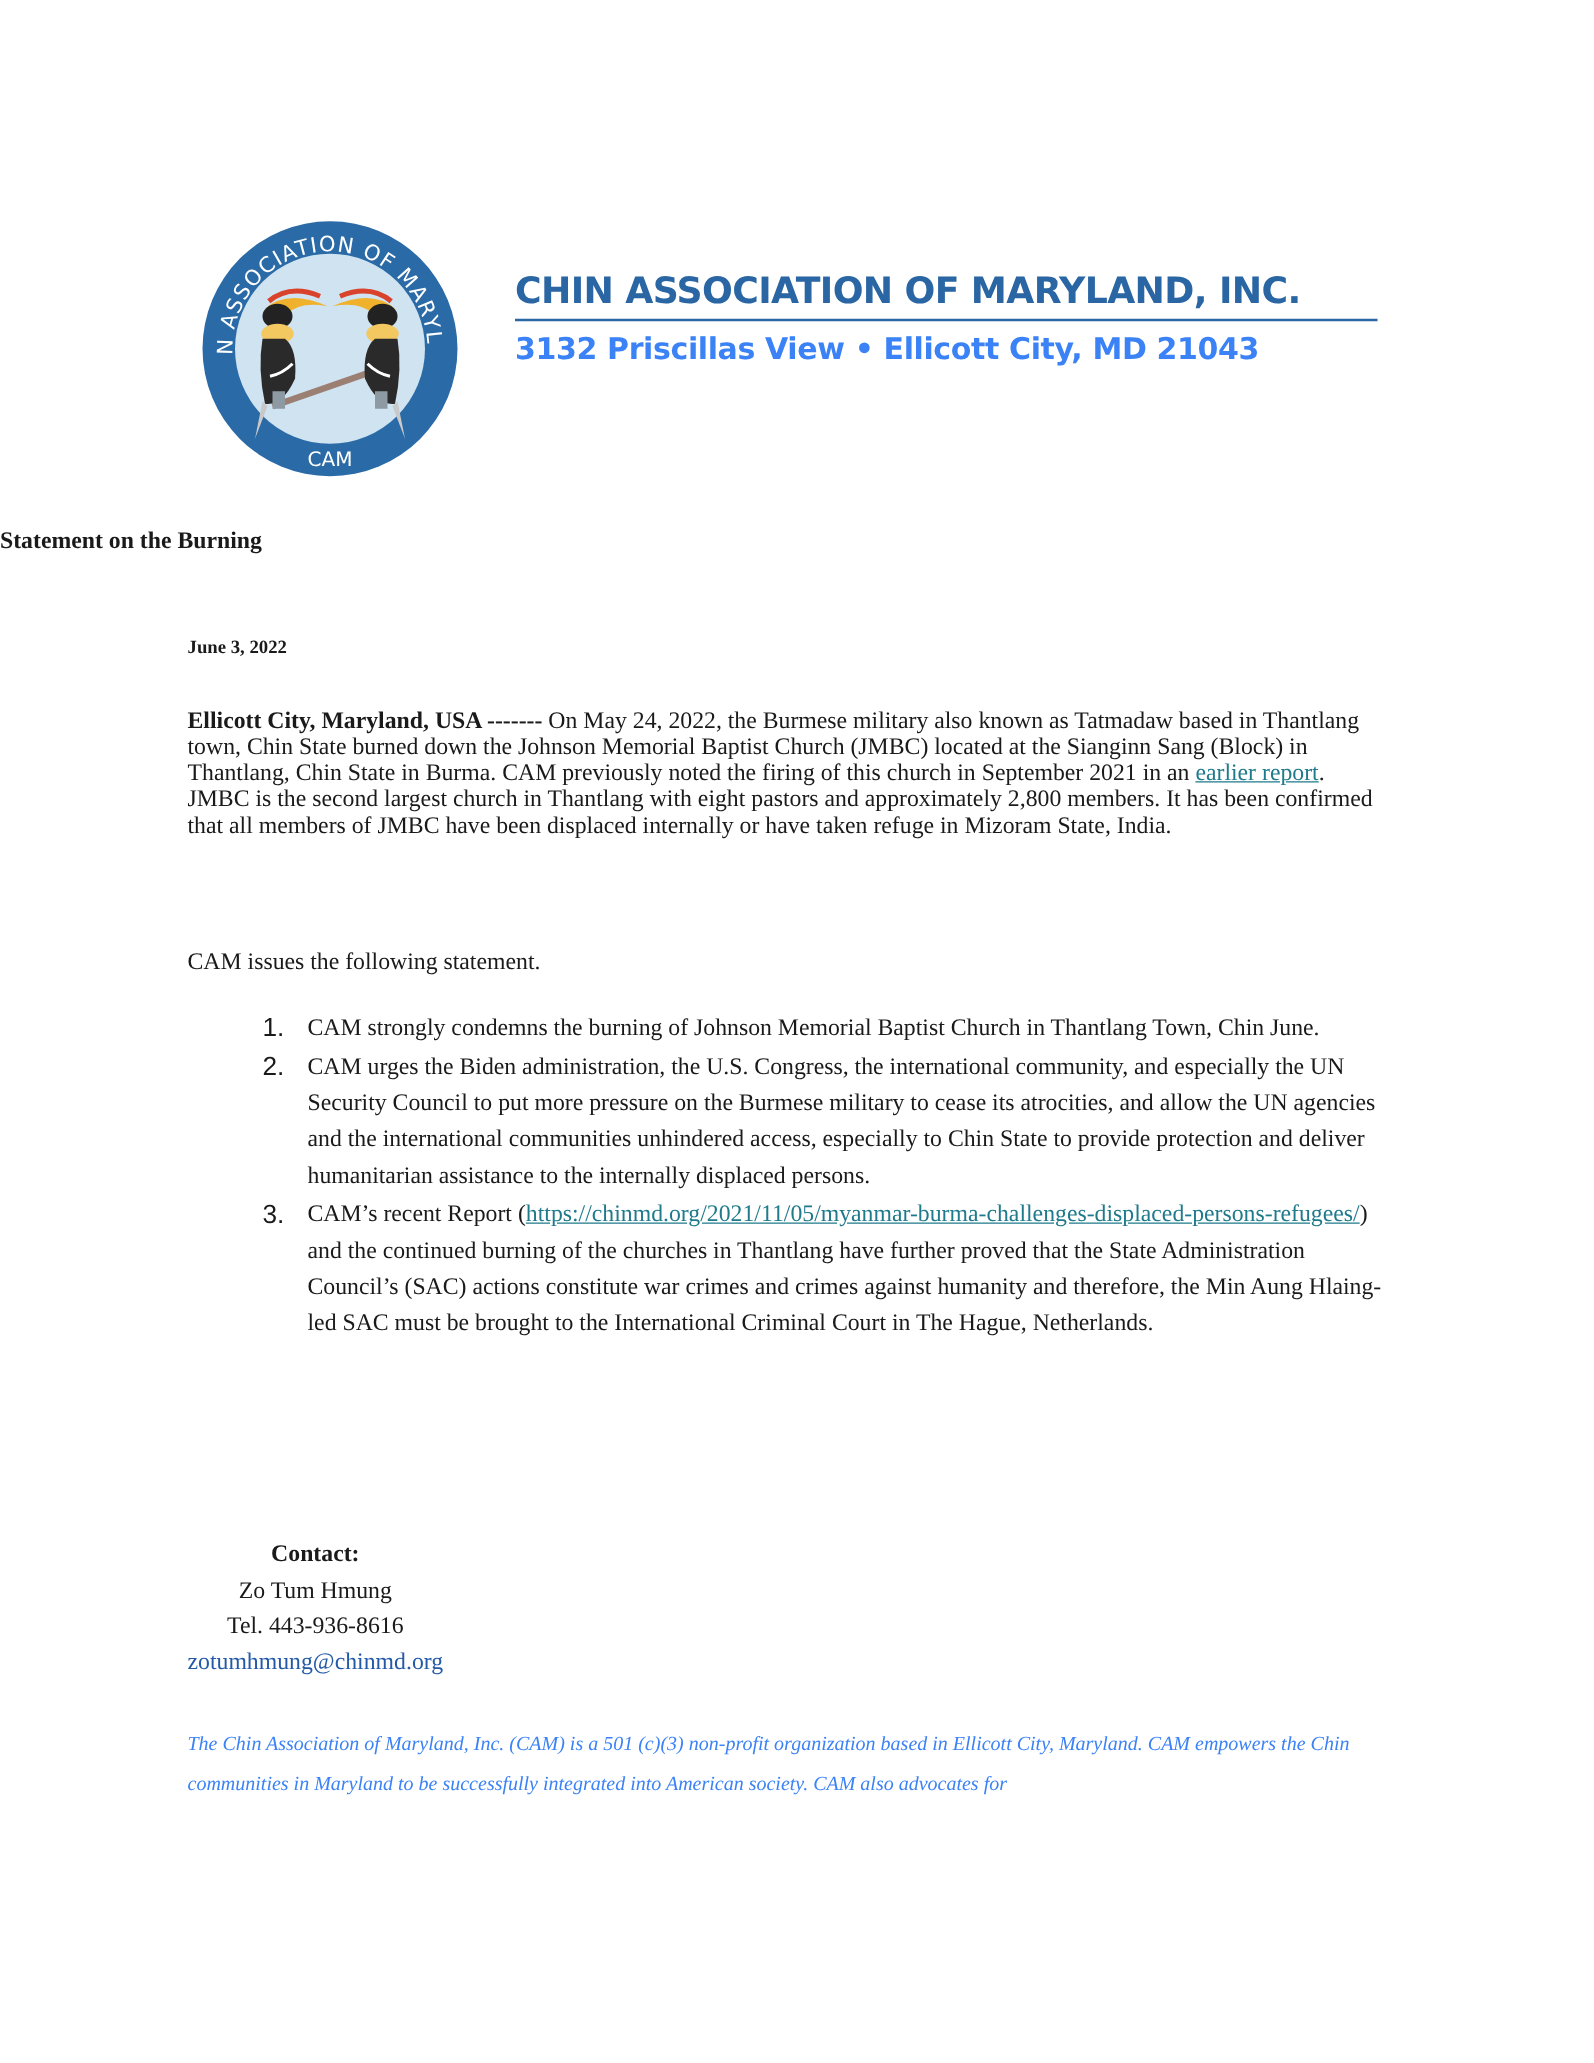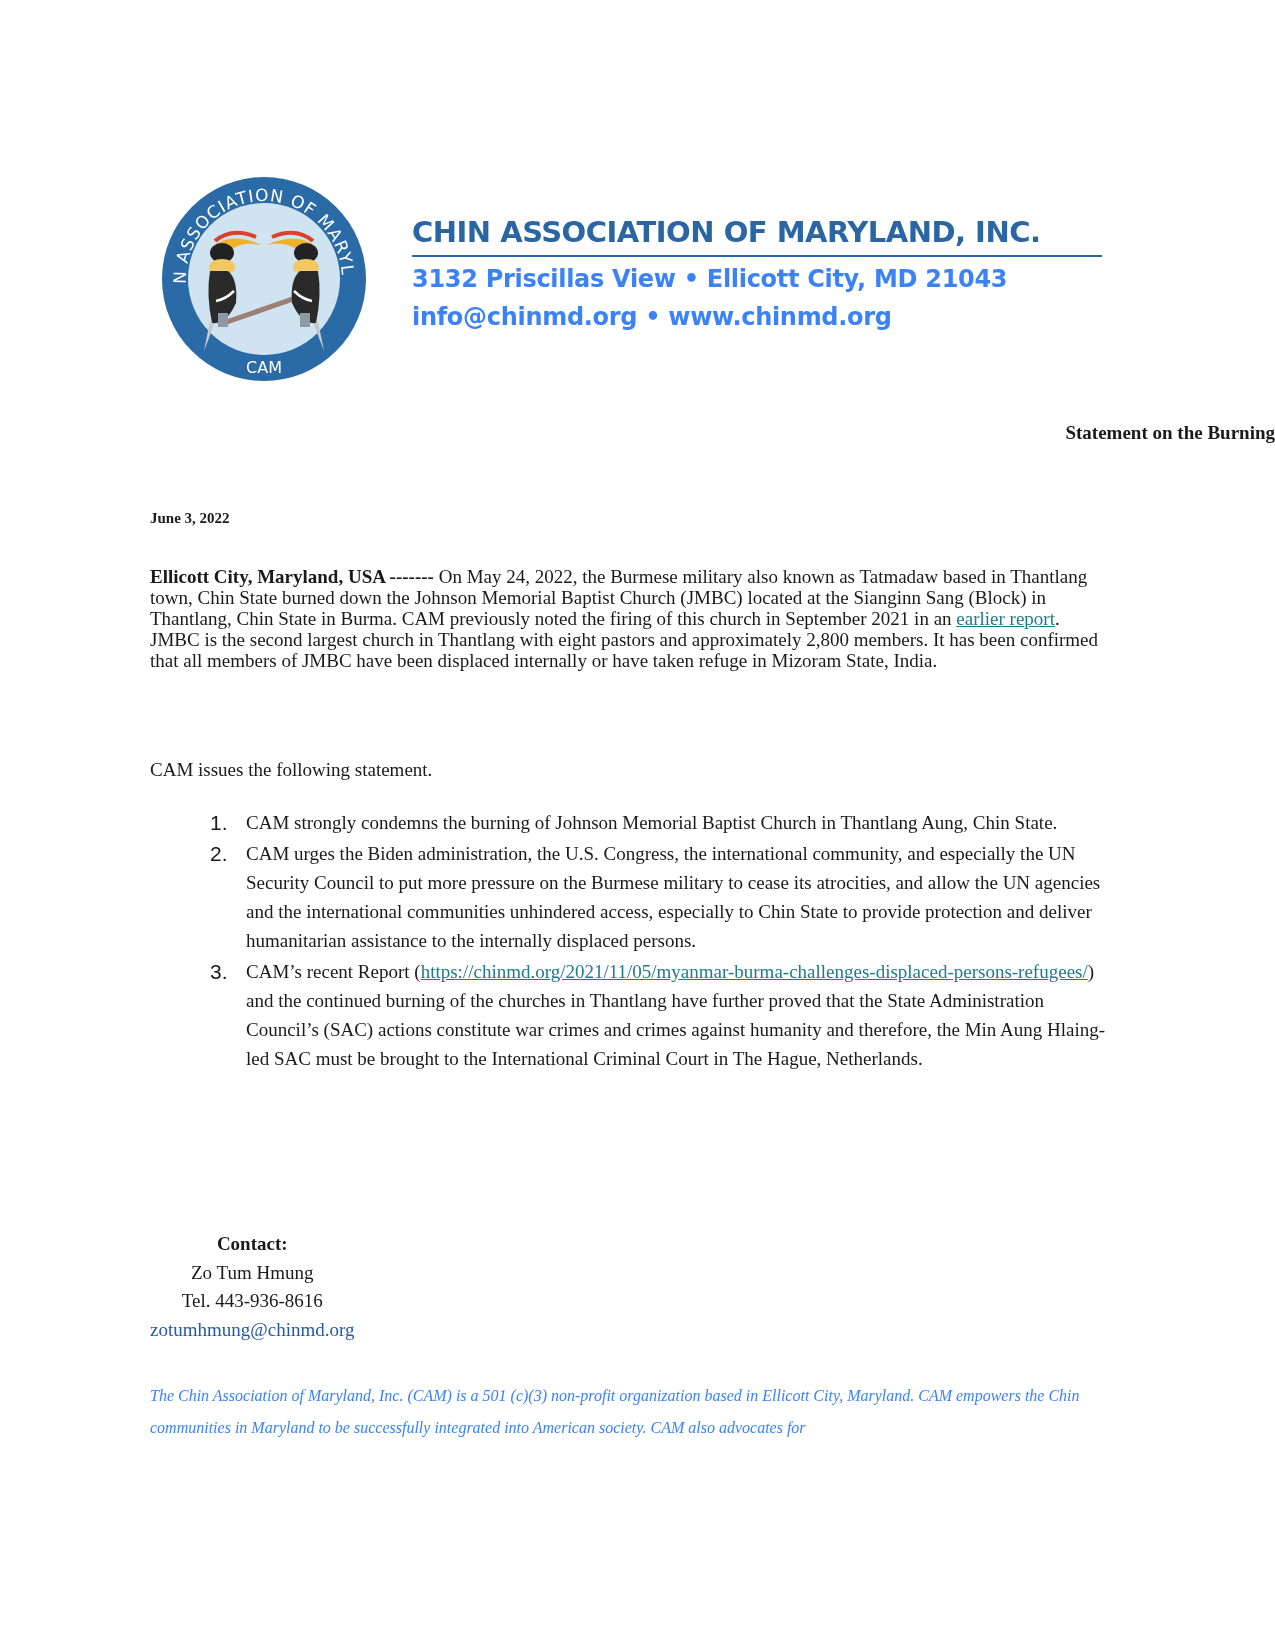"info@chinmd.org • www.chinmd.org" div.org-addr { html: <div>info@chinmd.org • www.chinmd.org</div> -> none }
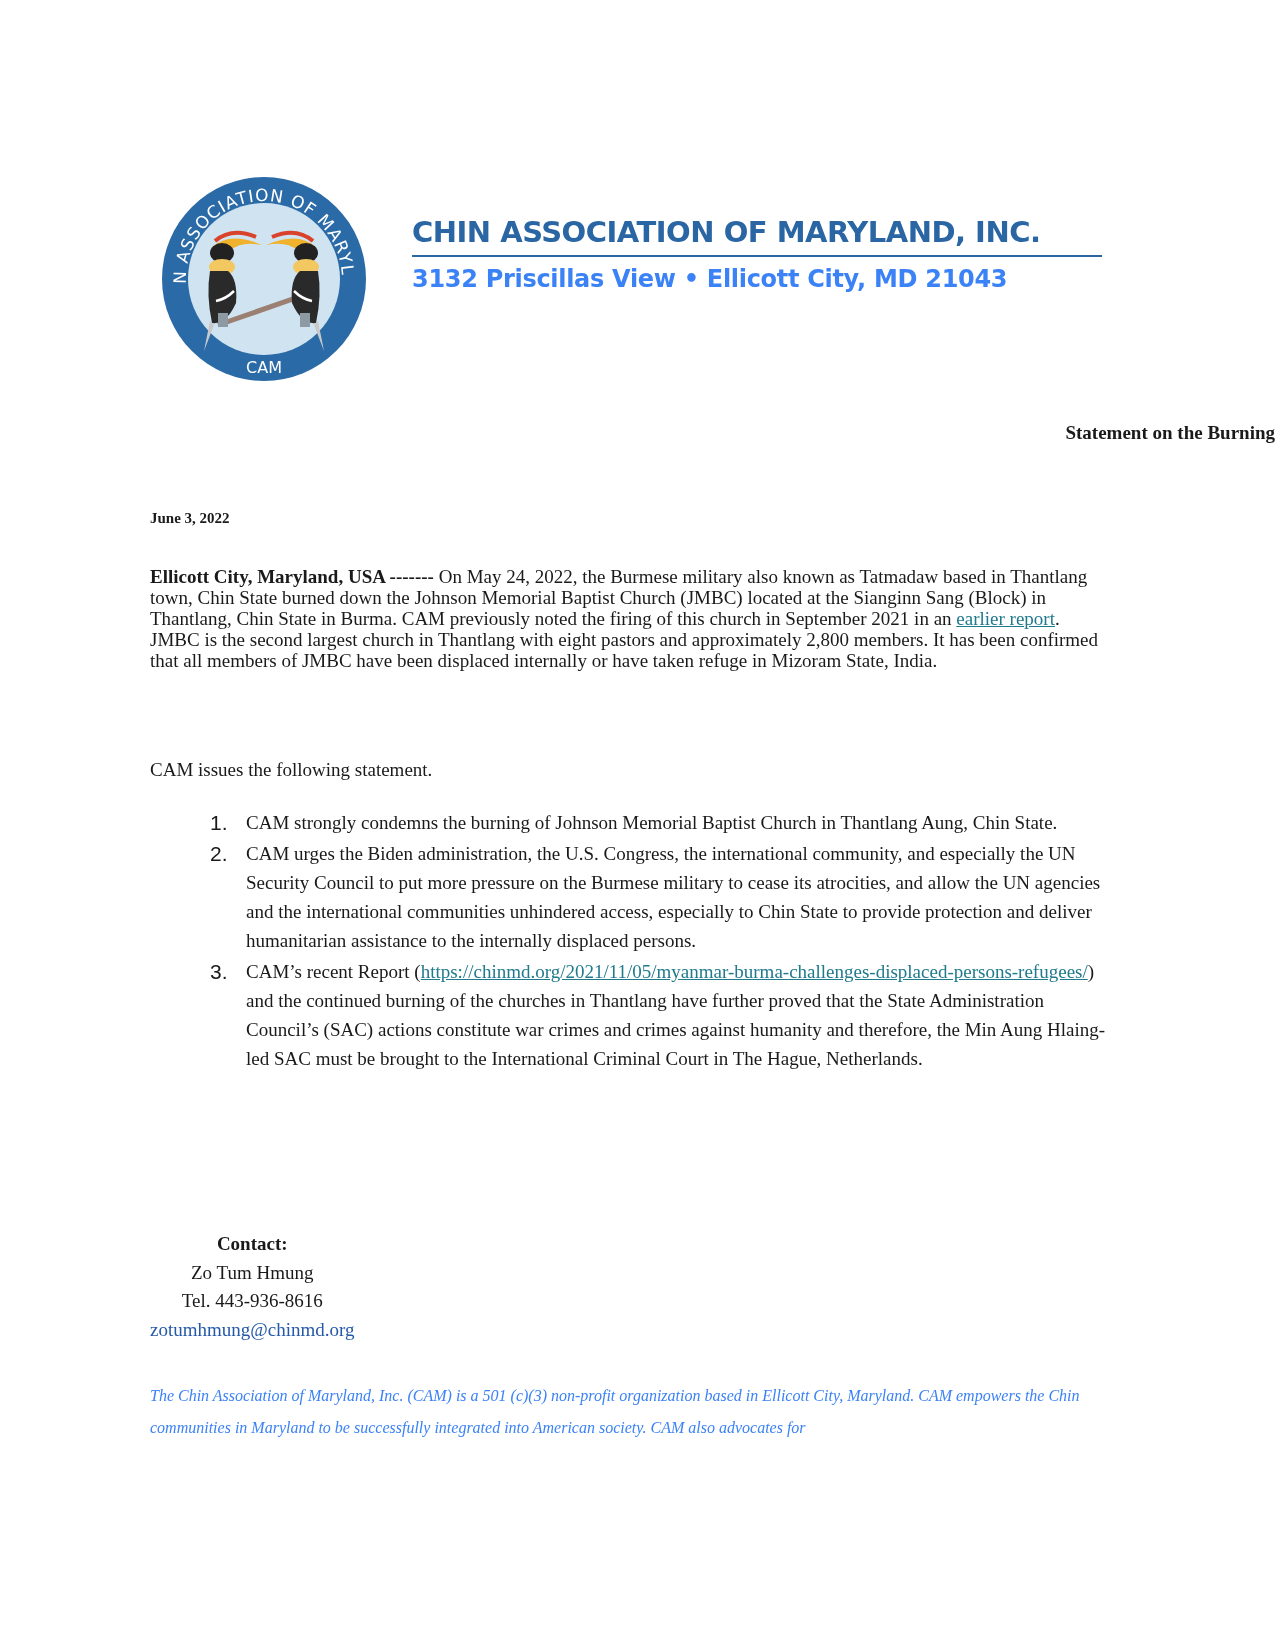"Statement on the Burning" .title { text-align: right -> left }
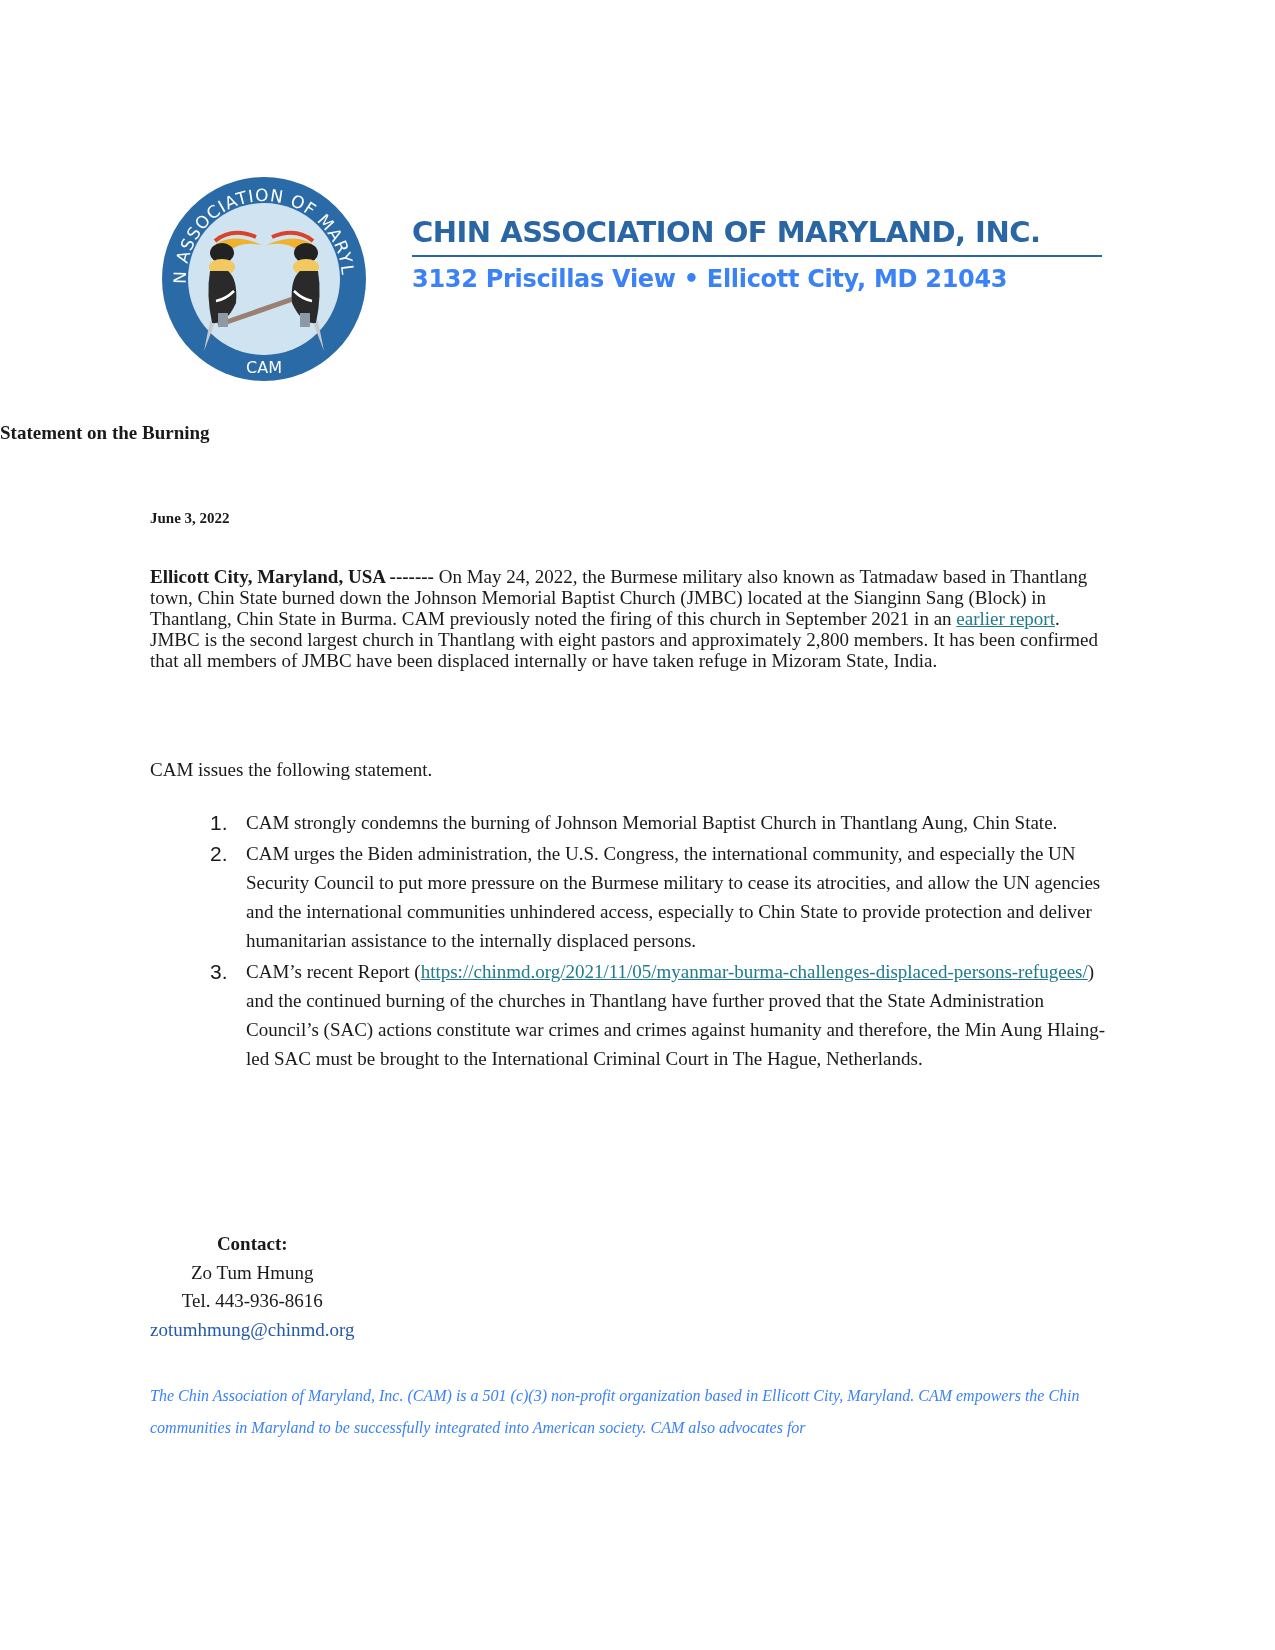"CAM strongly condemns the burning" span { text: Aung, Chin State -> Town, Chin June }
